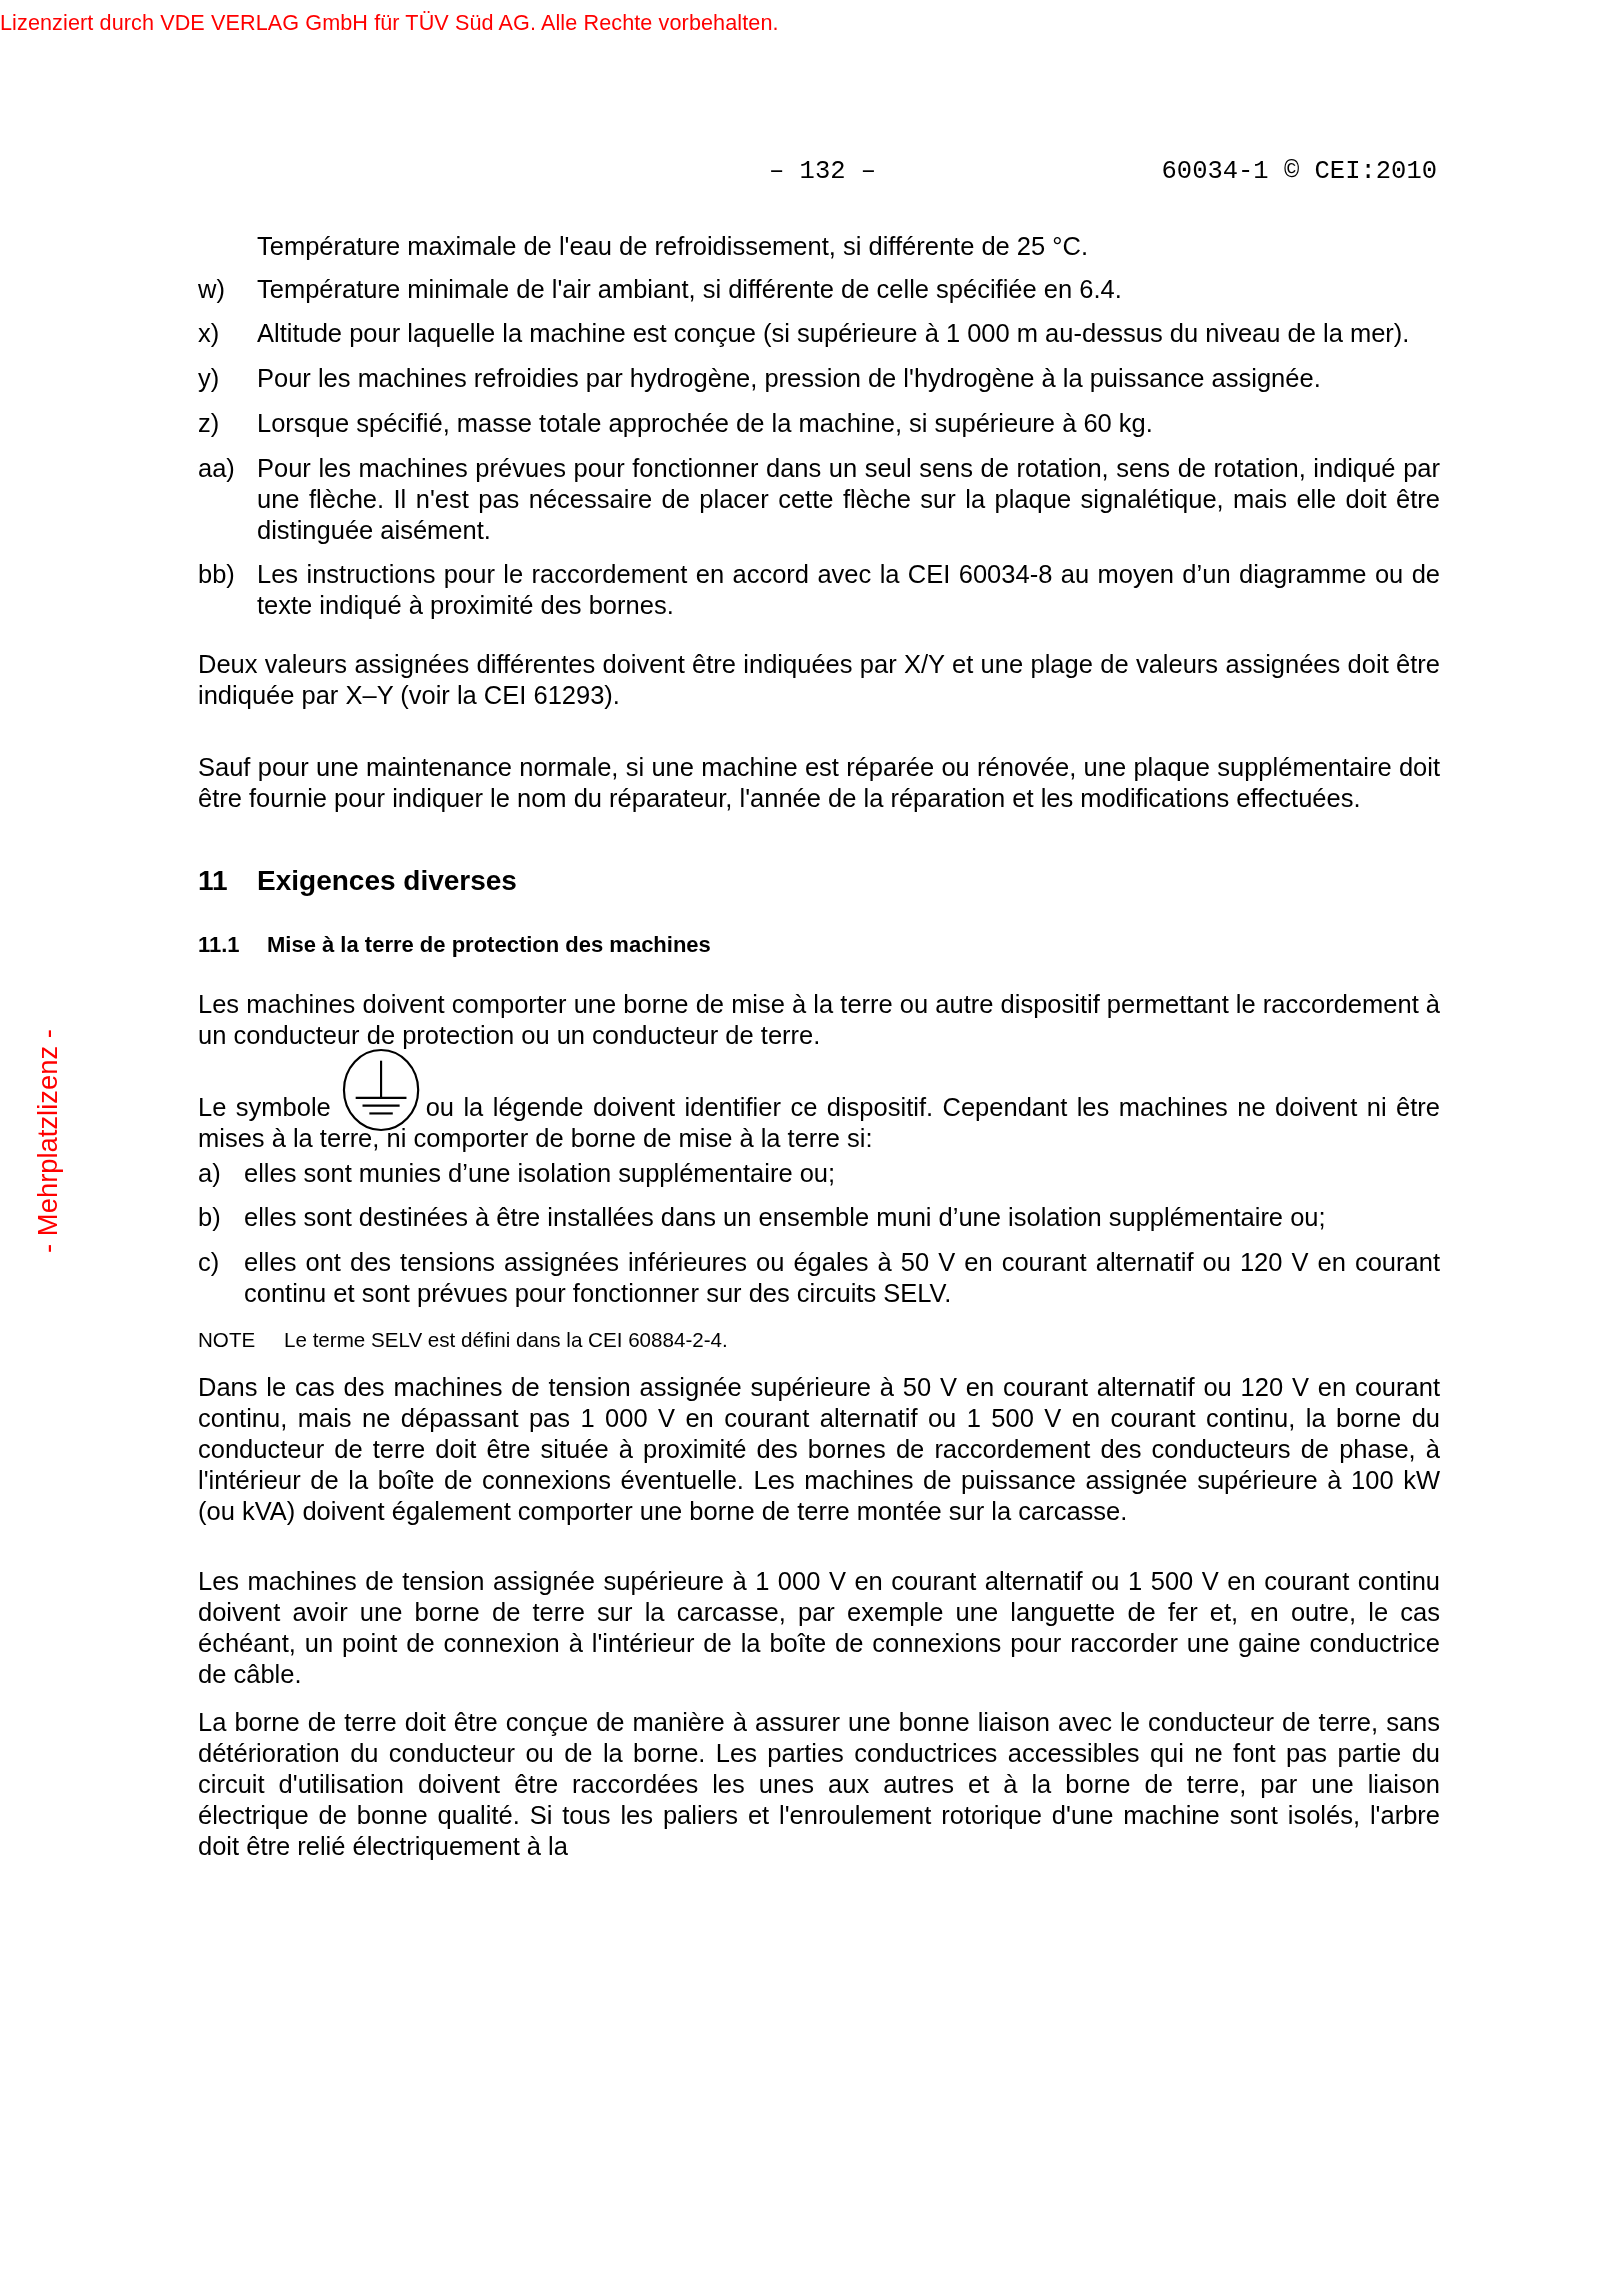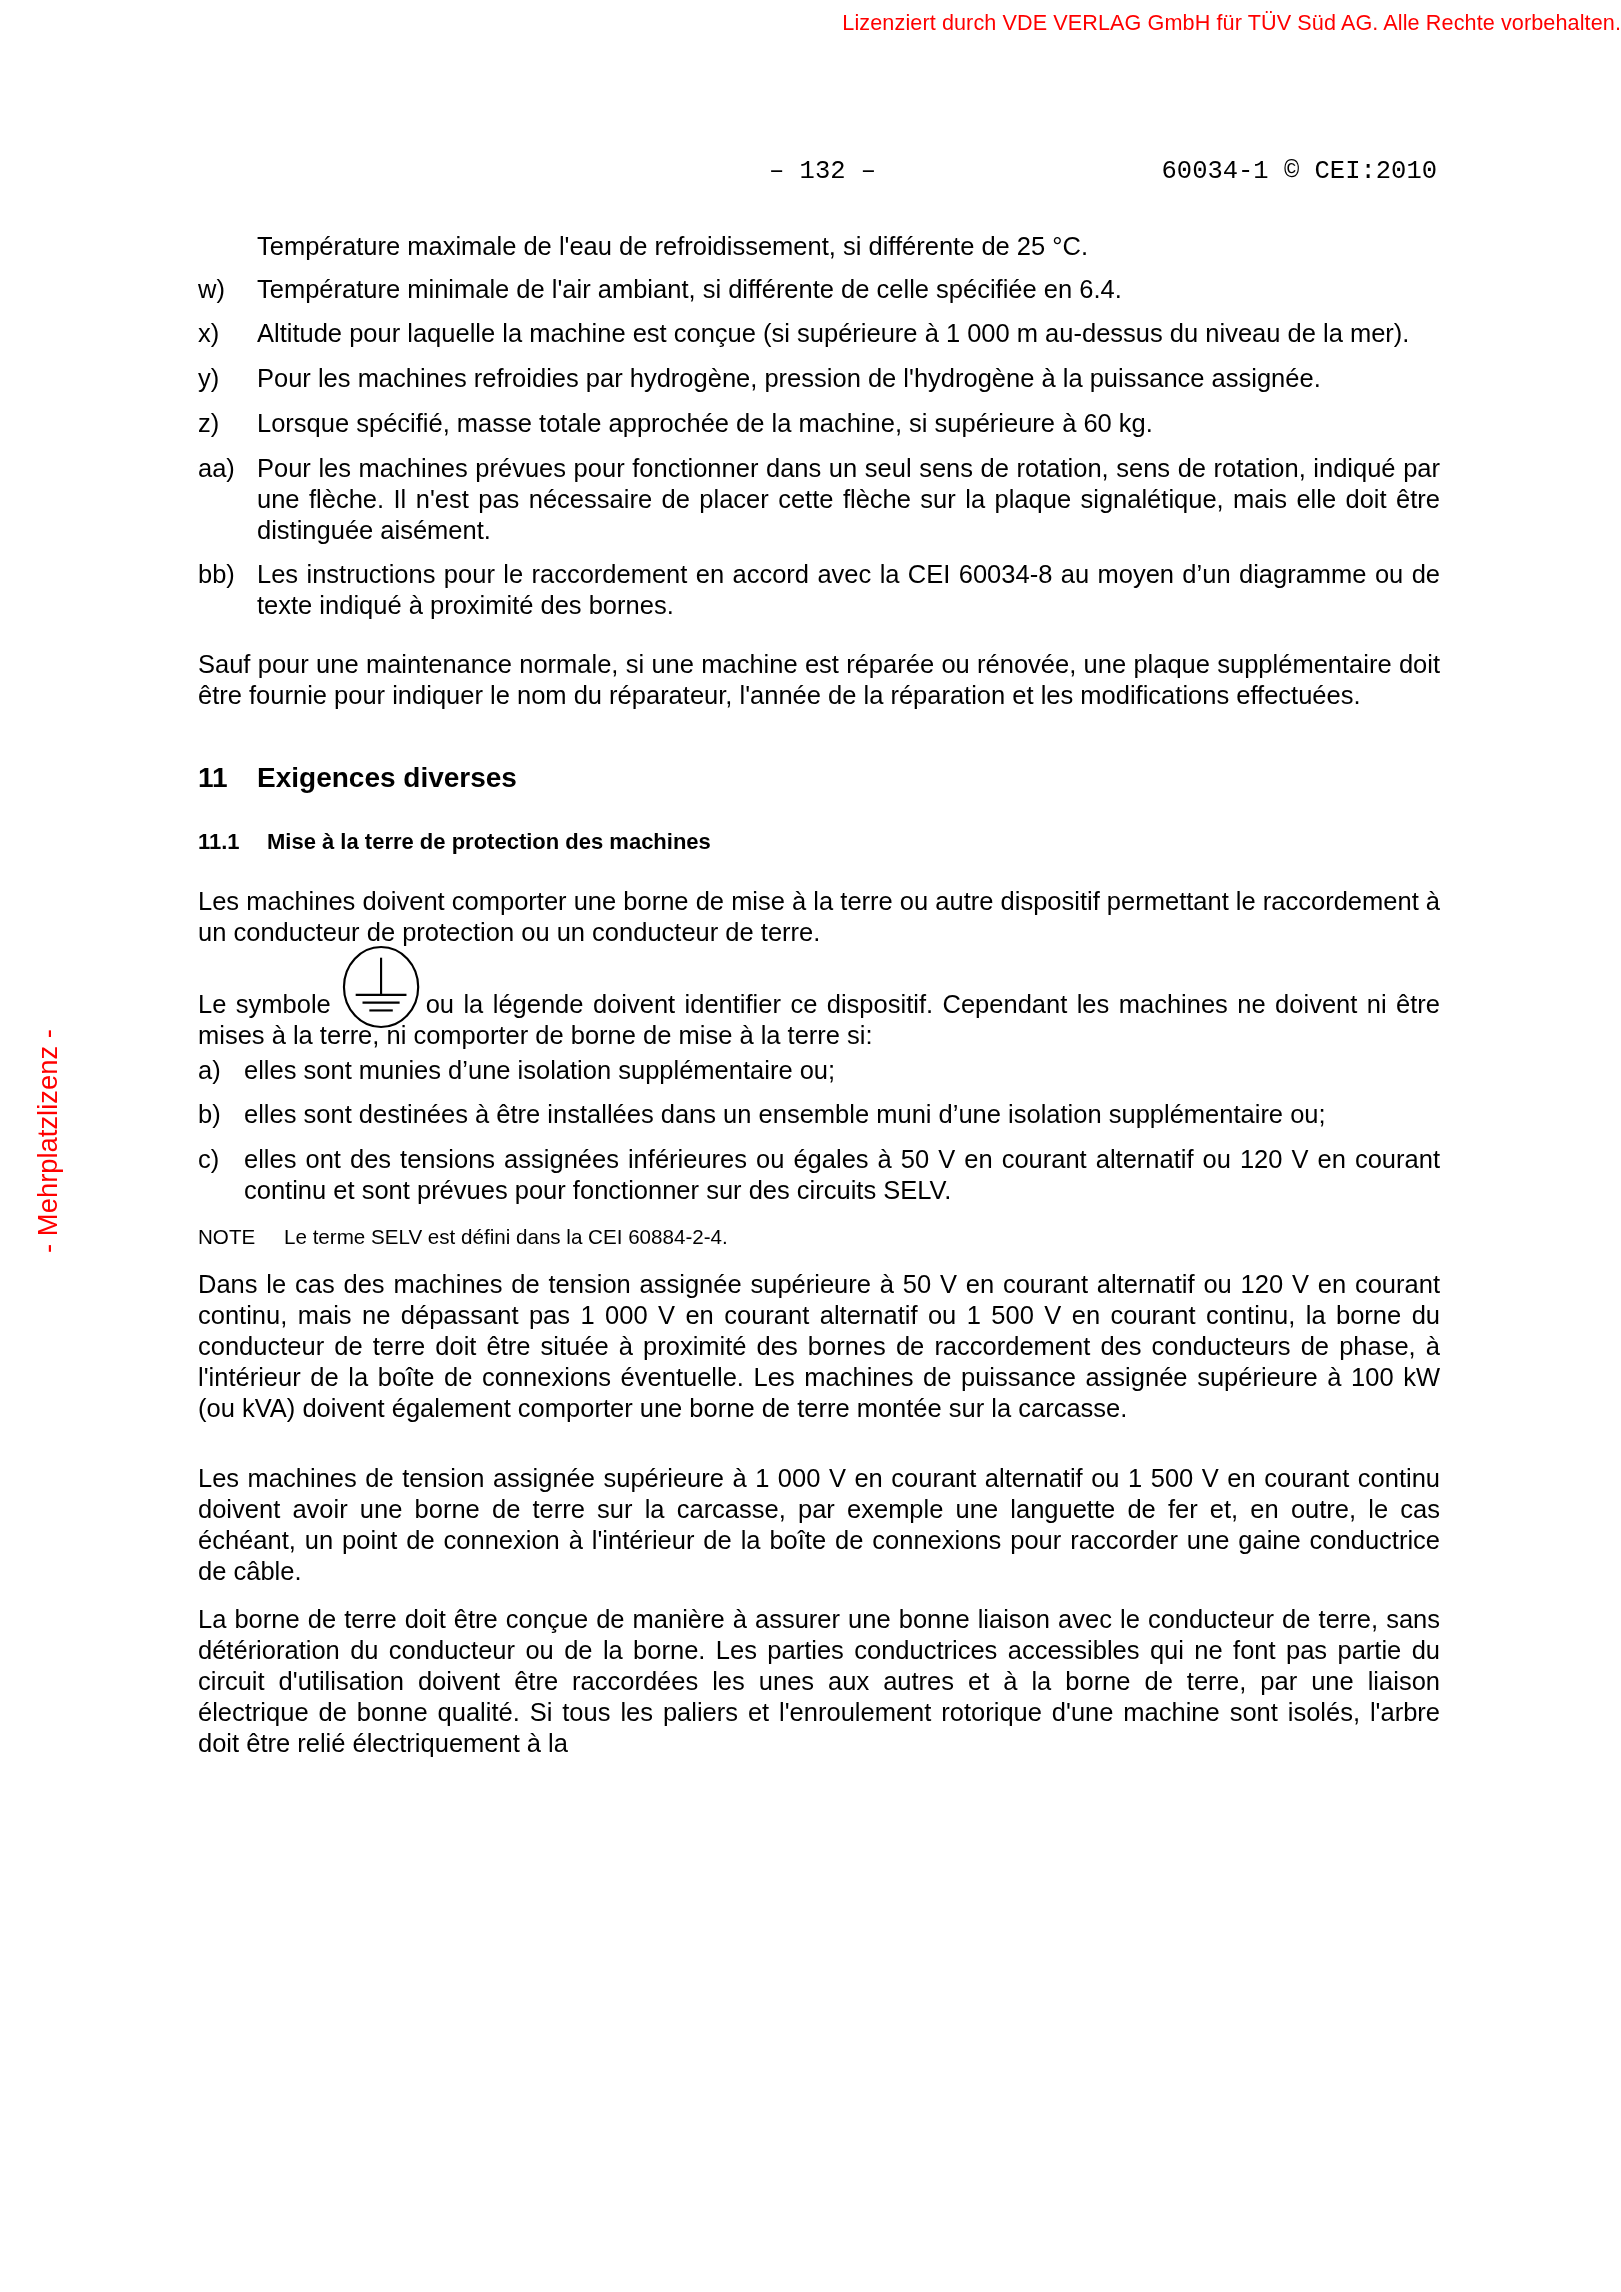"Lizenziert durch VDE VERLAG GmbH" .watermark-top { text-align: right -> left }
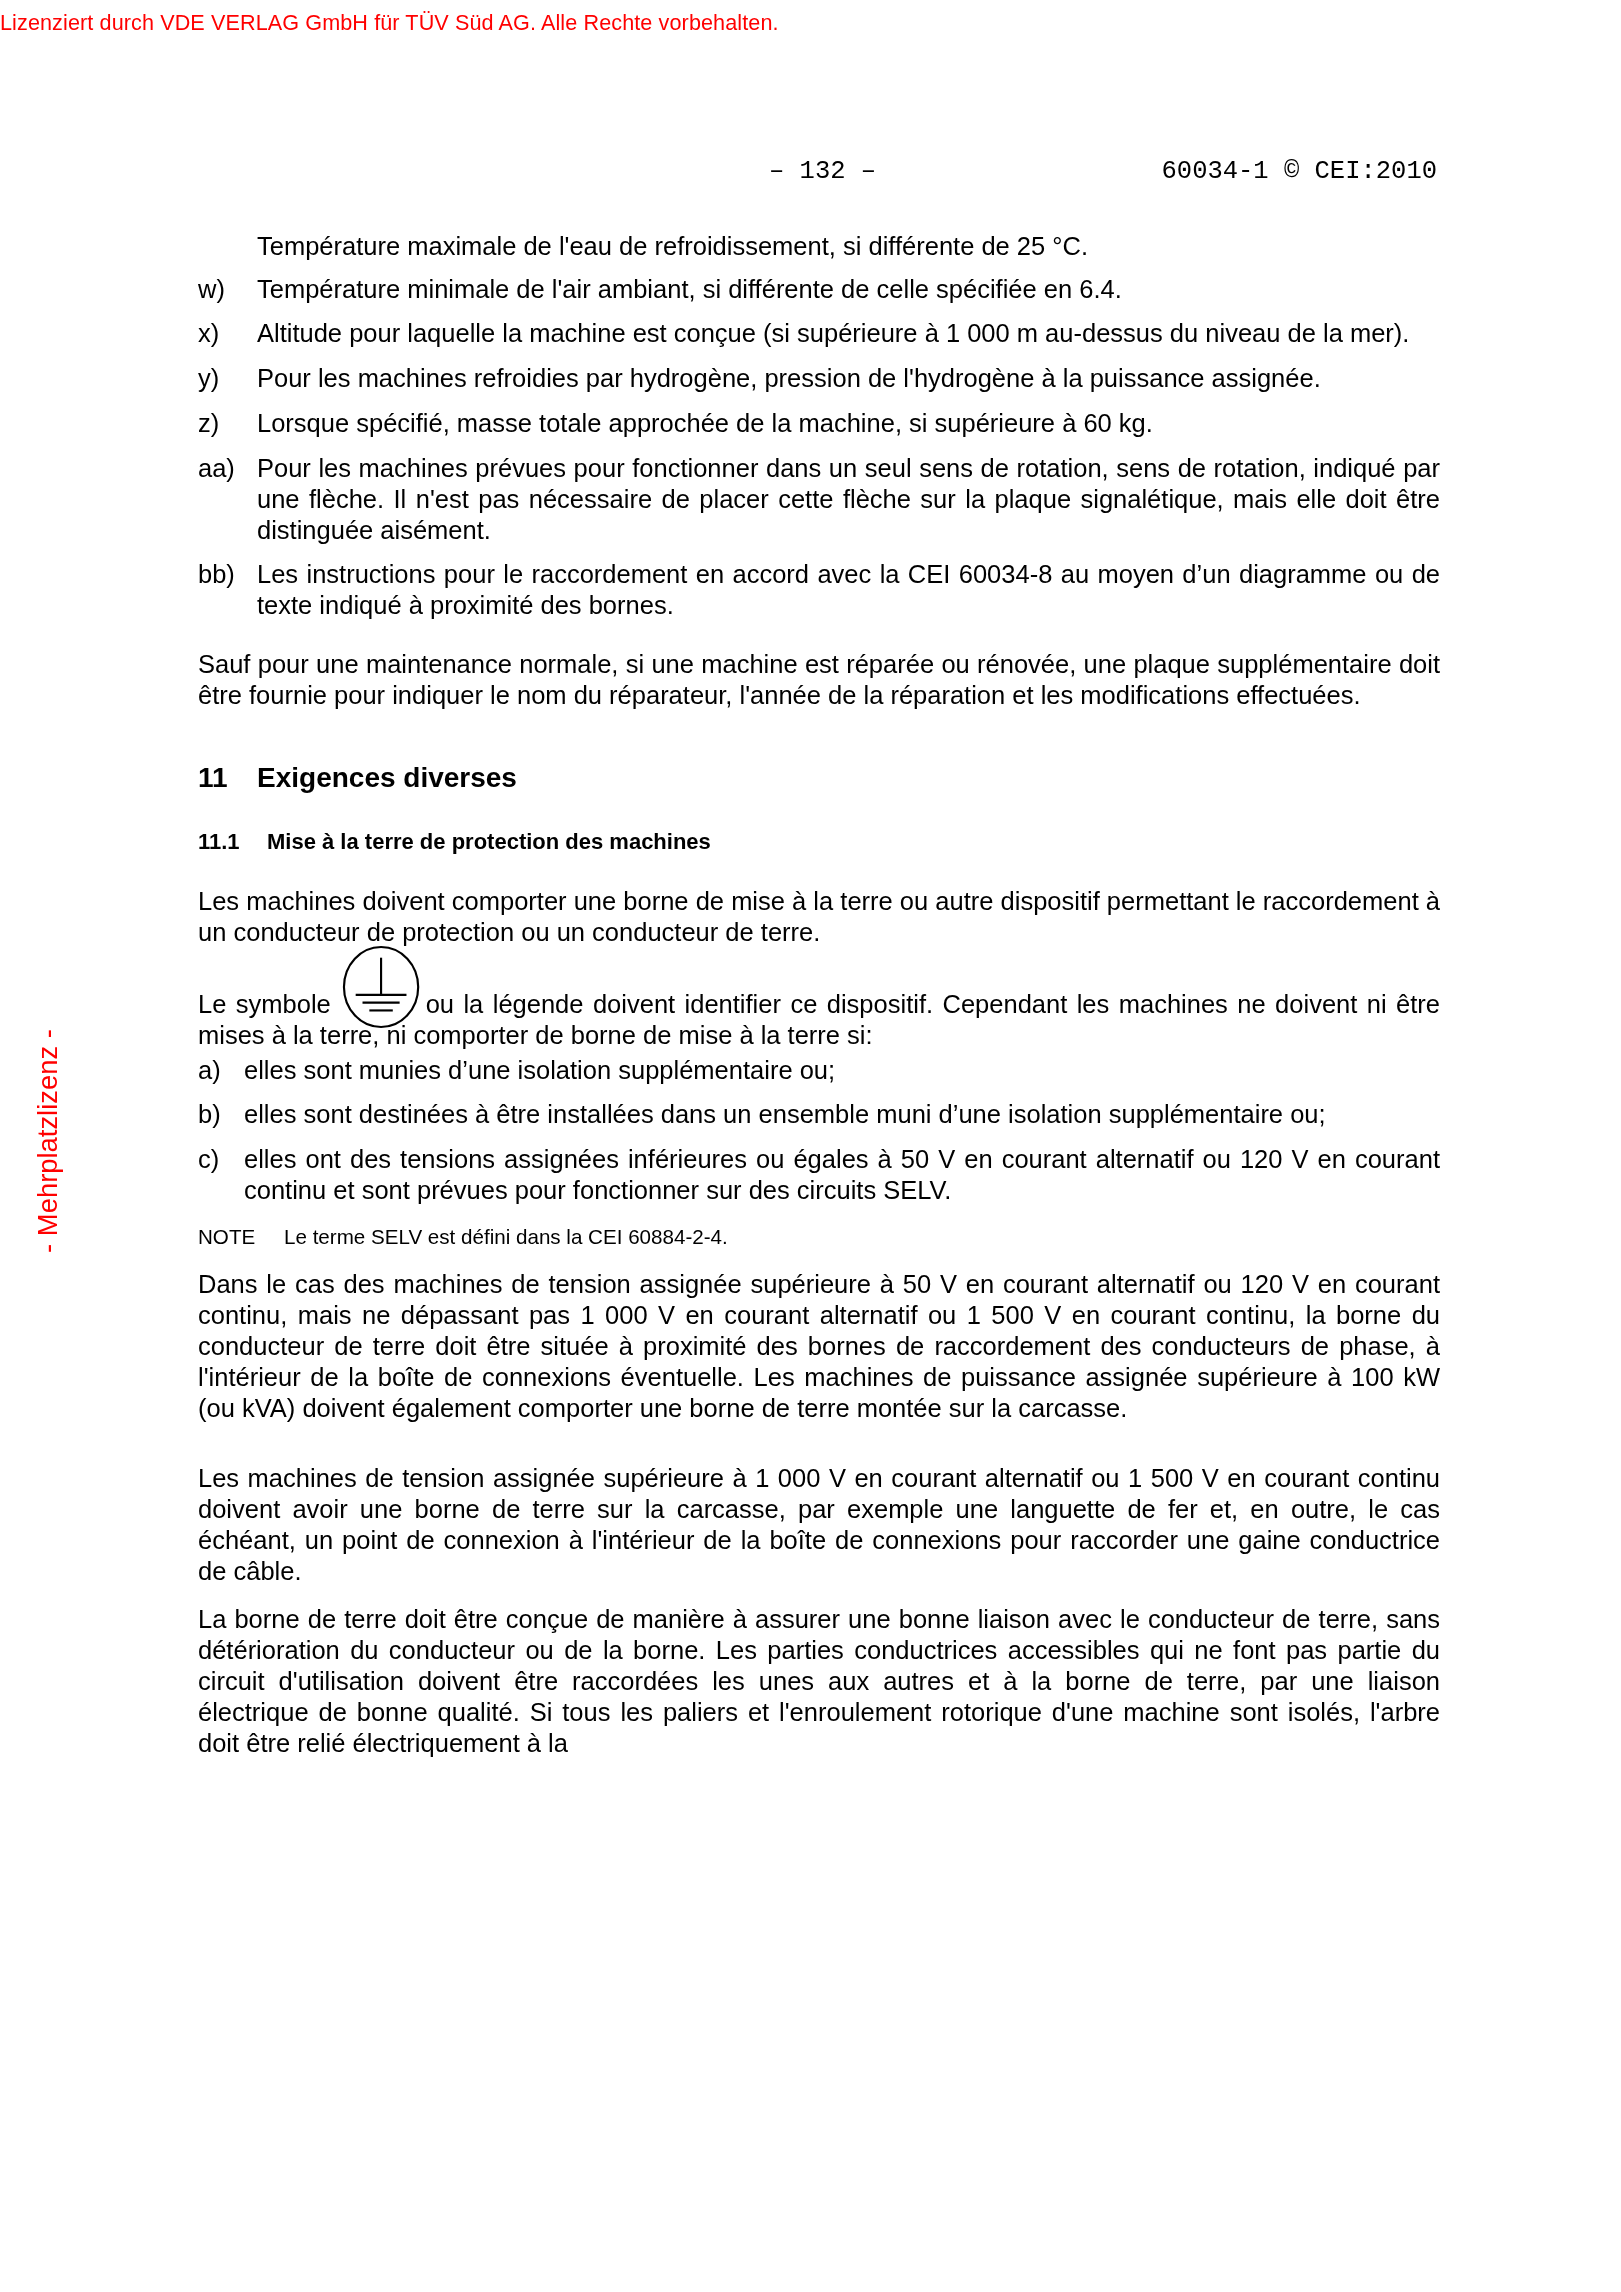"Deux valeurs assignées différentes" p.para { html: none -> <p>Deux valeurs assignées différentes doivent être indiquées par X/Y et une plage de valeurs assignées doit être indiquée par X–Y (voir la CEI 61293).</p> }
